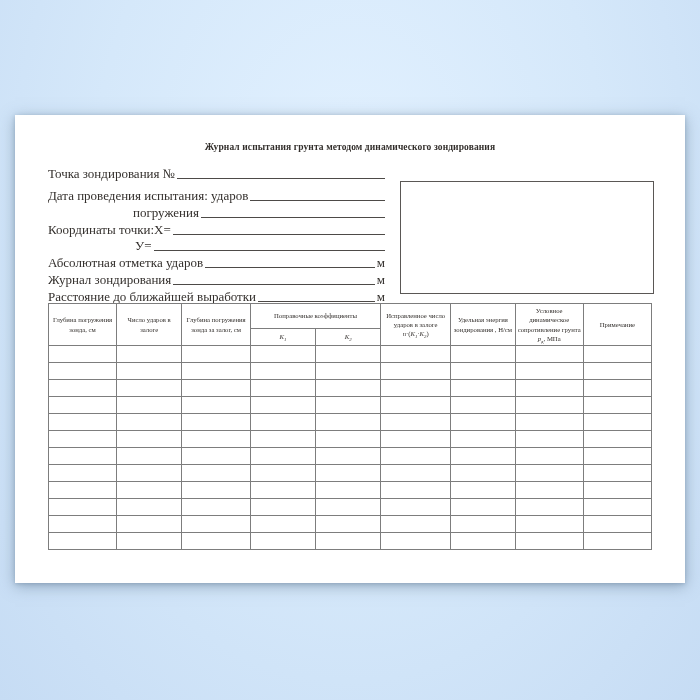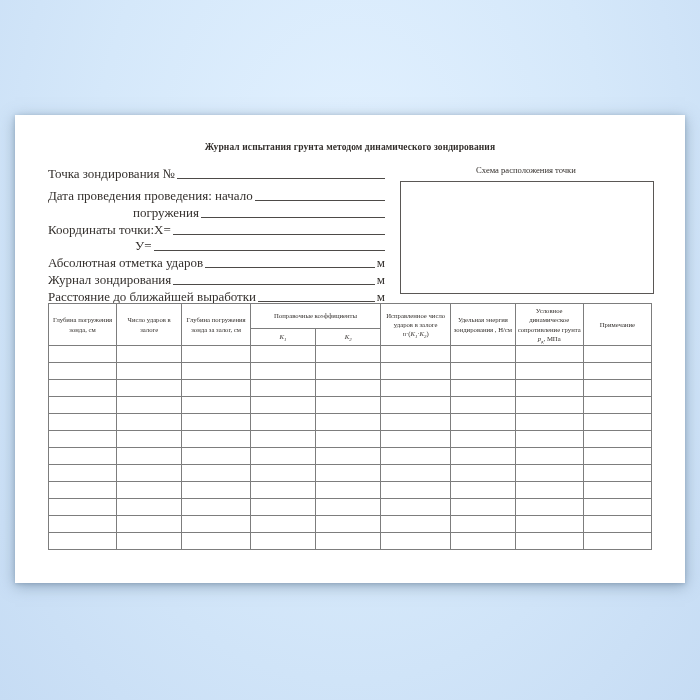"Схема расположения точки" div.scheme-title { html: <div>Схема расположения точки</div> -> none }
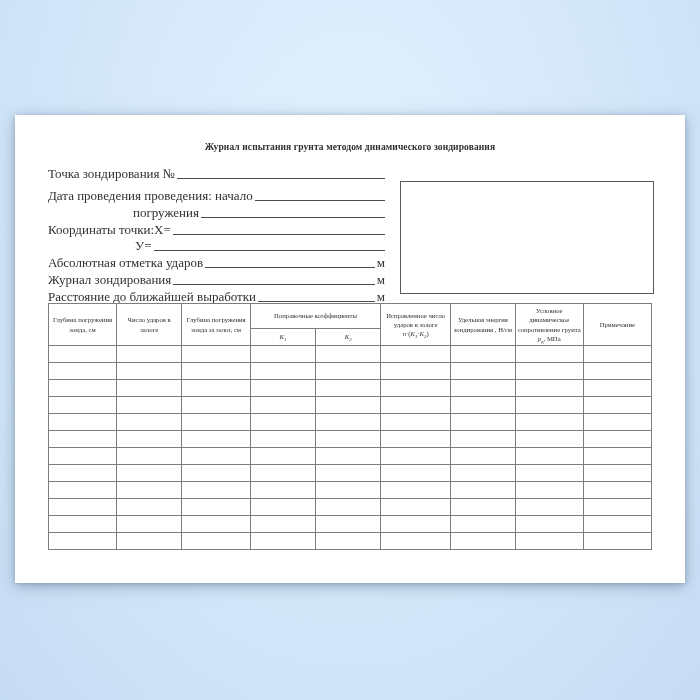"Дата проведения проведения: начало" span.lbl { text: проведения: начало -> испытания: ударов }
